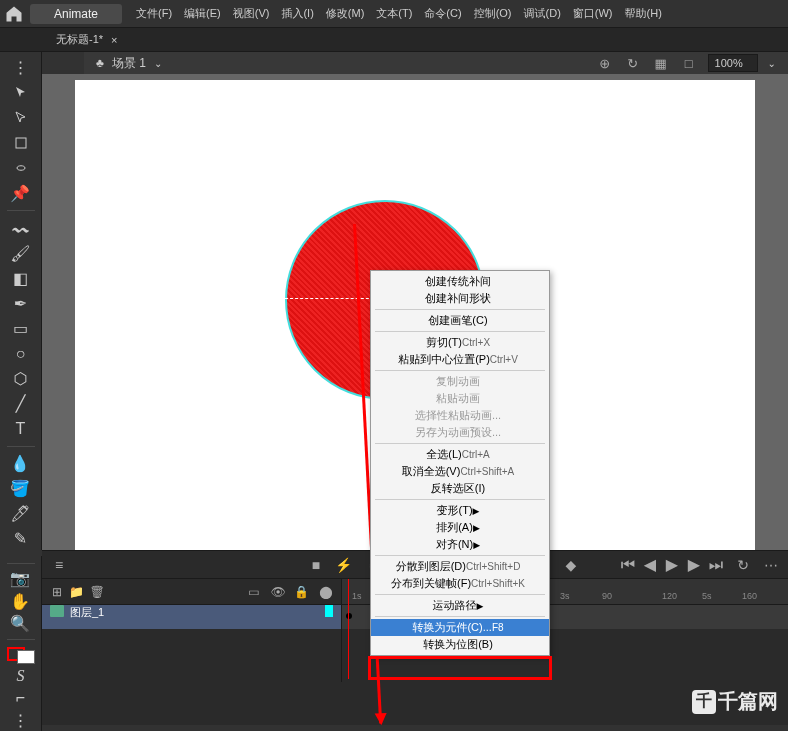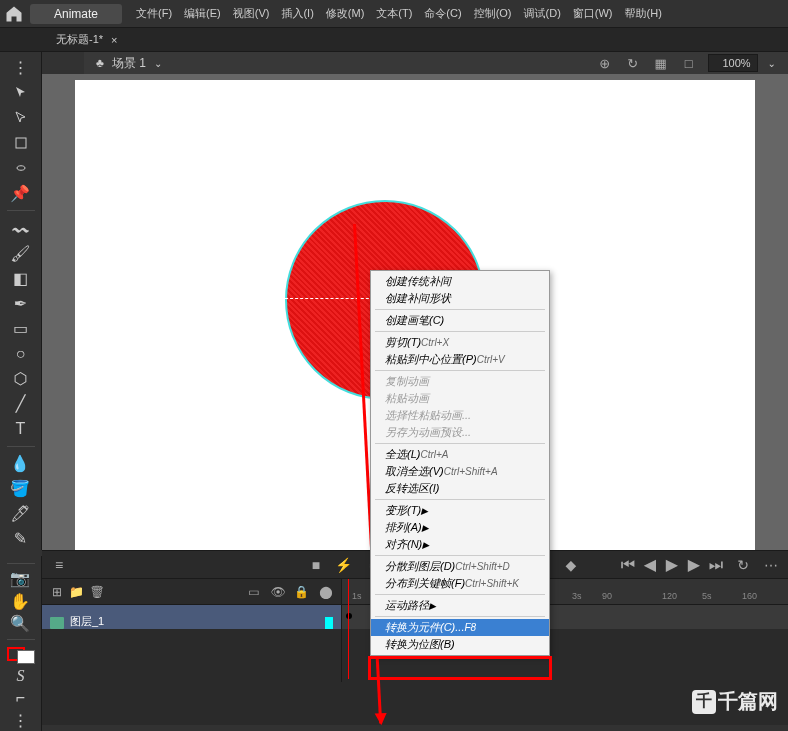"100%" .zoom-box { text-align: right -> left }
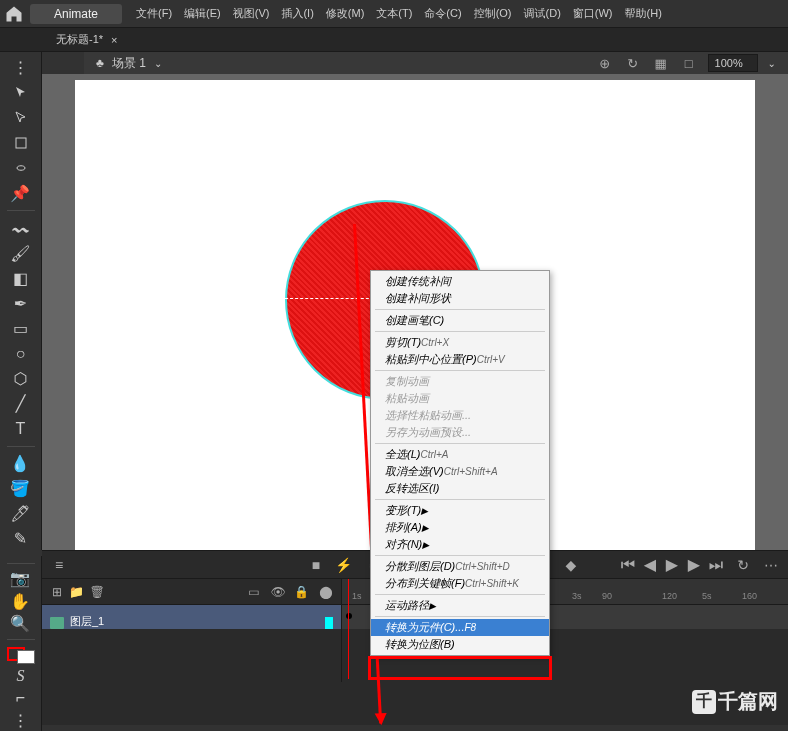"创建传统补间" .ctx-item { font-style: italic -> none; justify-content: flex-start -> center }
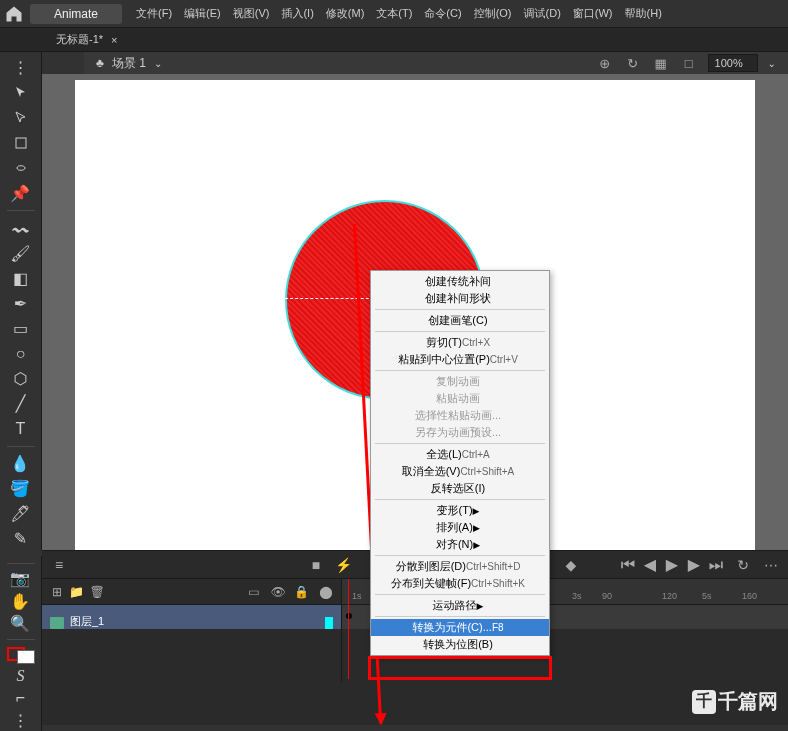"3s" span.ruler-mark { left: 230px -> 218px }
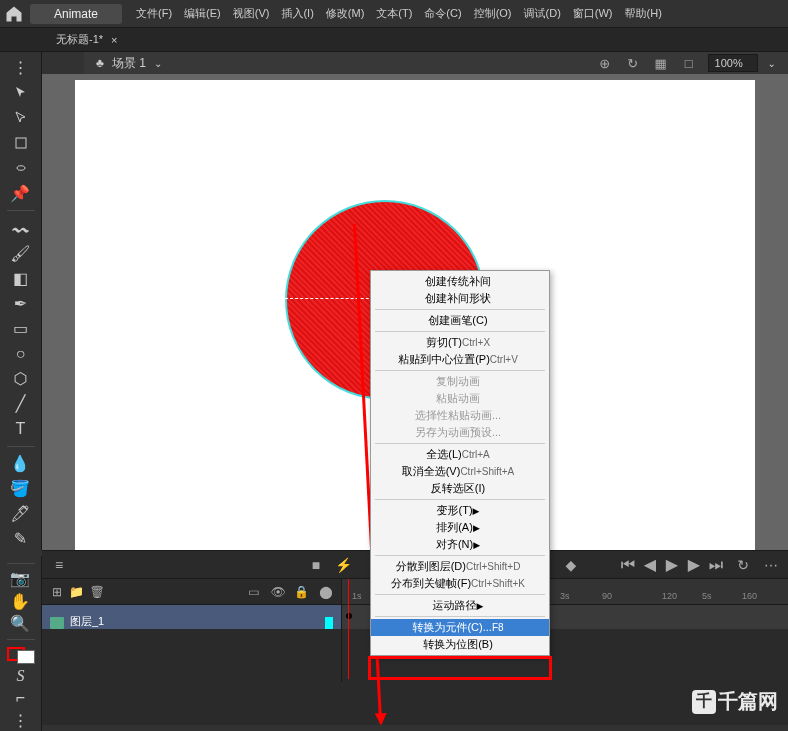"图层_1" .layer-row { align-items: flex-end -> flex-start }
